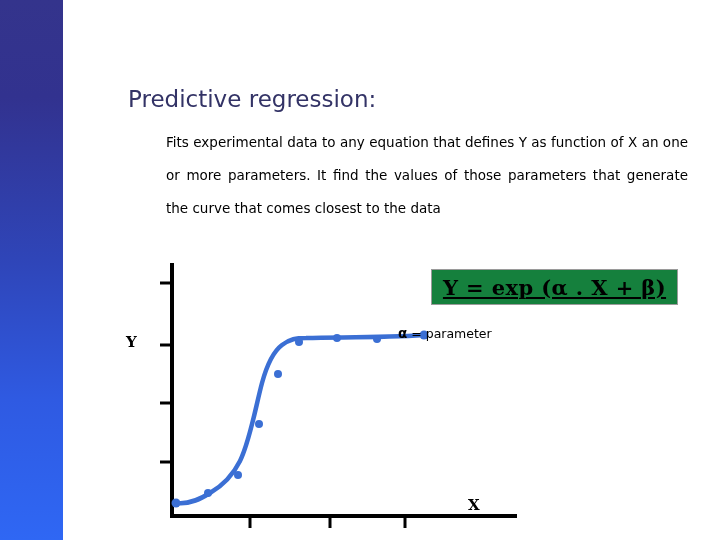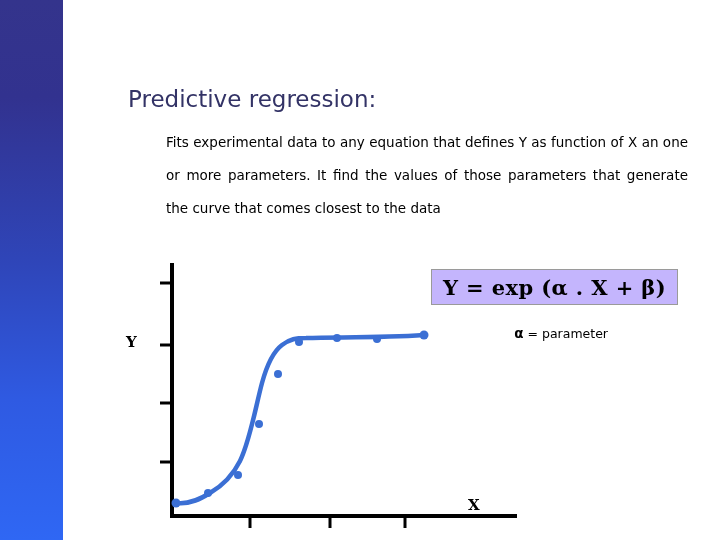"Y = exp (α ." #equation-box { background: #c4b5fd -> #15803d; text-decoration: none -> underline }
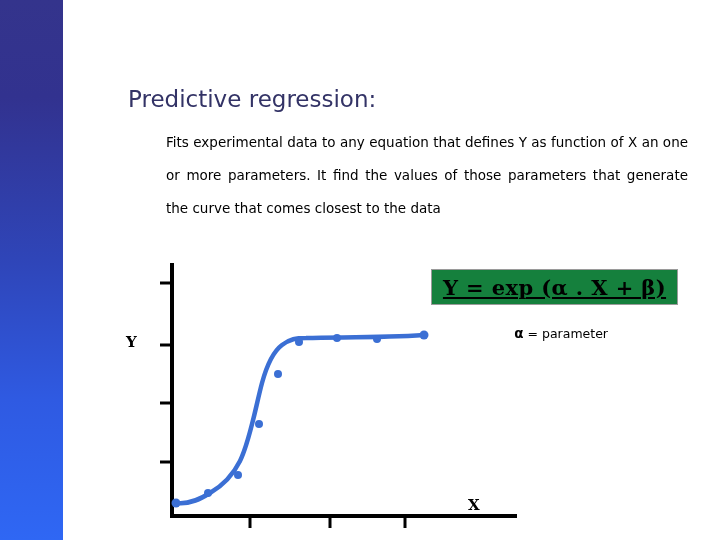"α = parameter" .param-line { text-align: right -> none }
